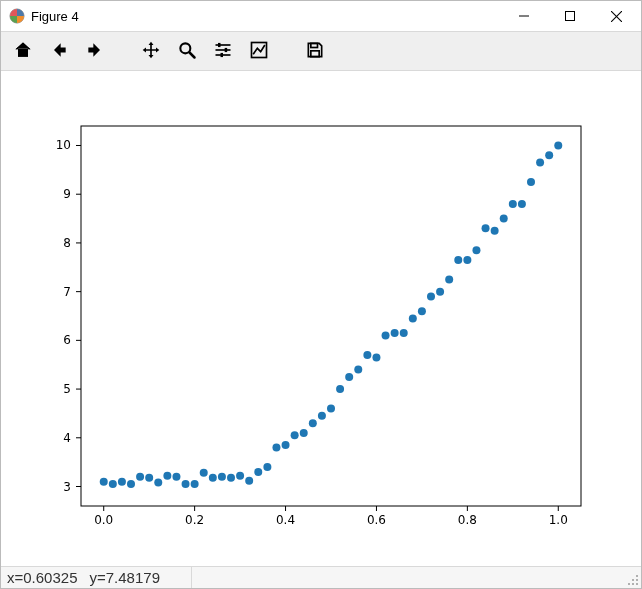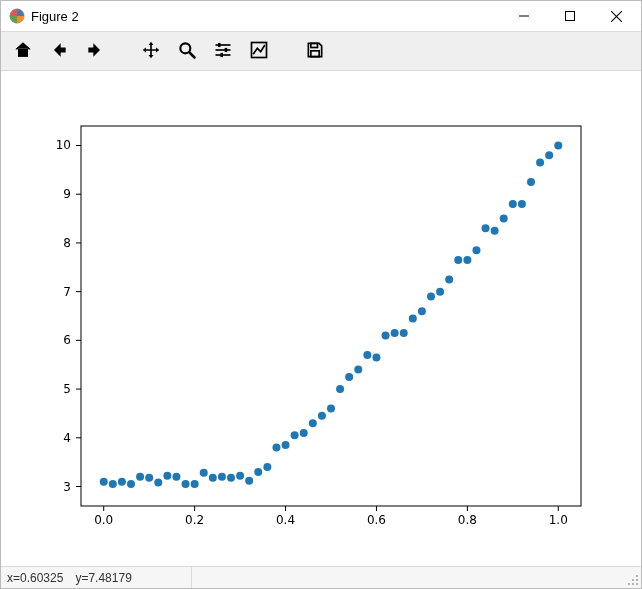"Figure 2" span.title { text: 2 -> 4 }
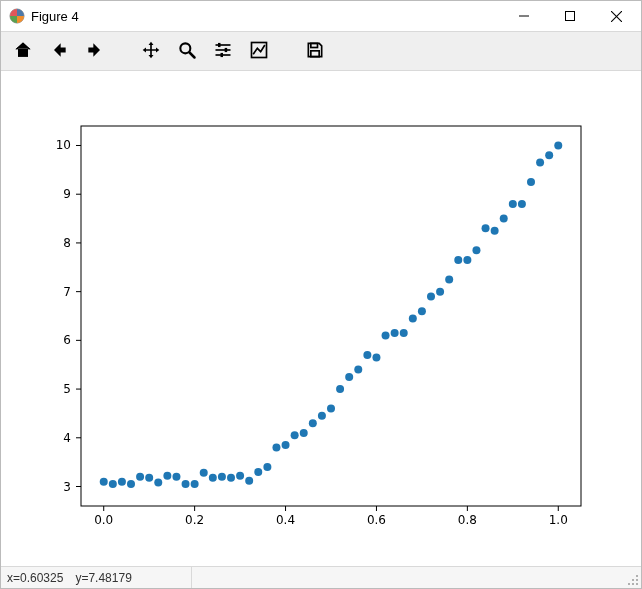"x=0.60325" .statusbar { font-size: 12px -> 15px }
